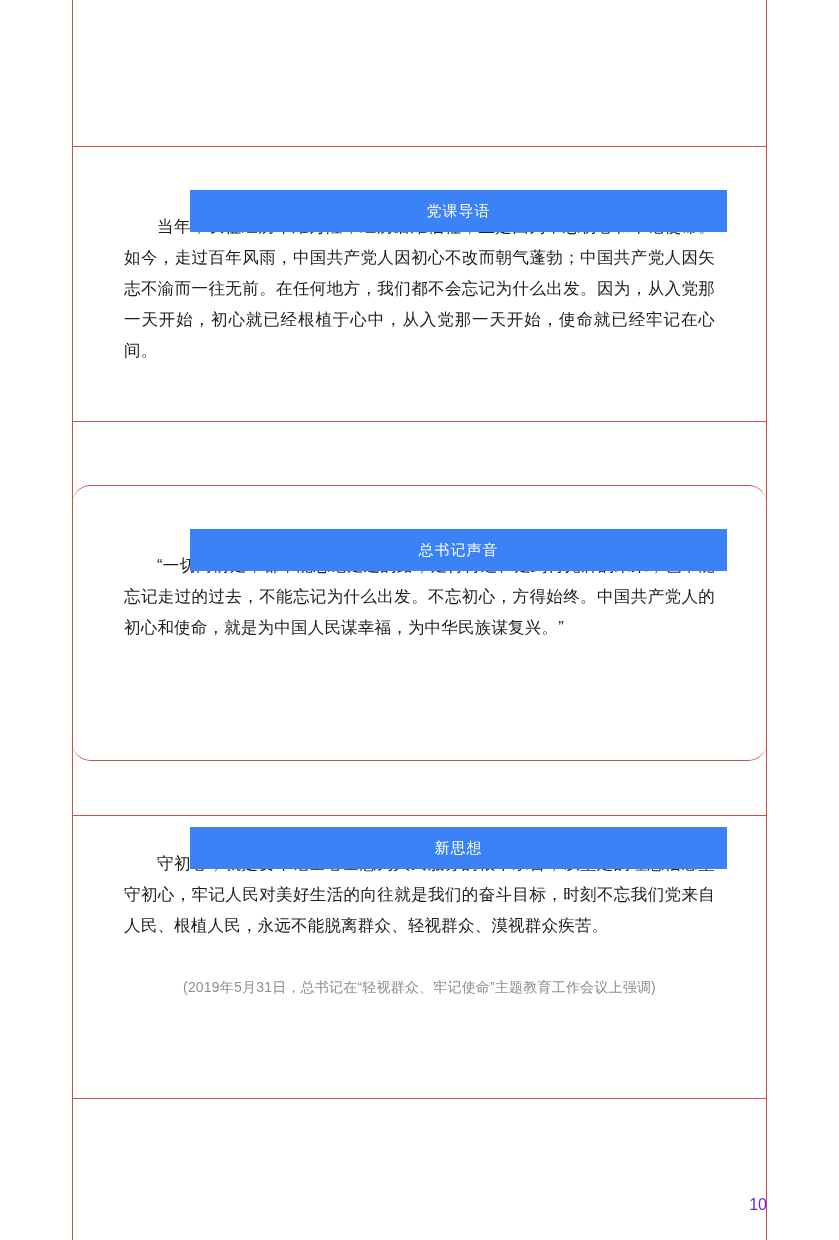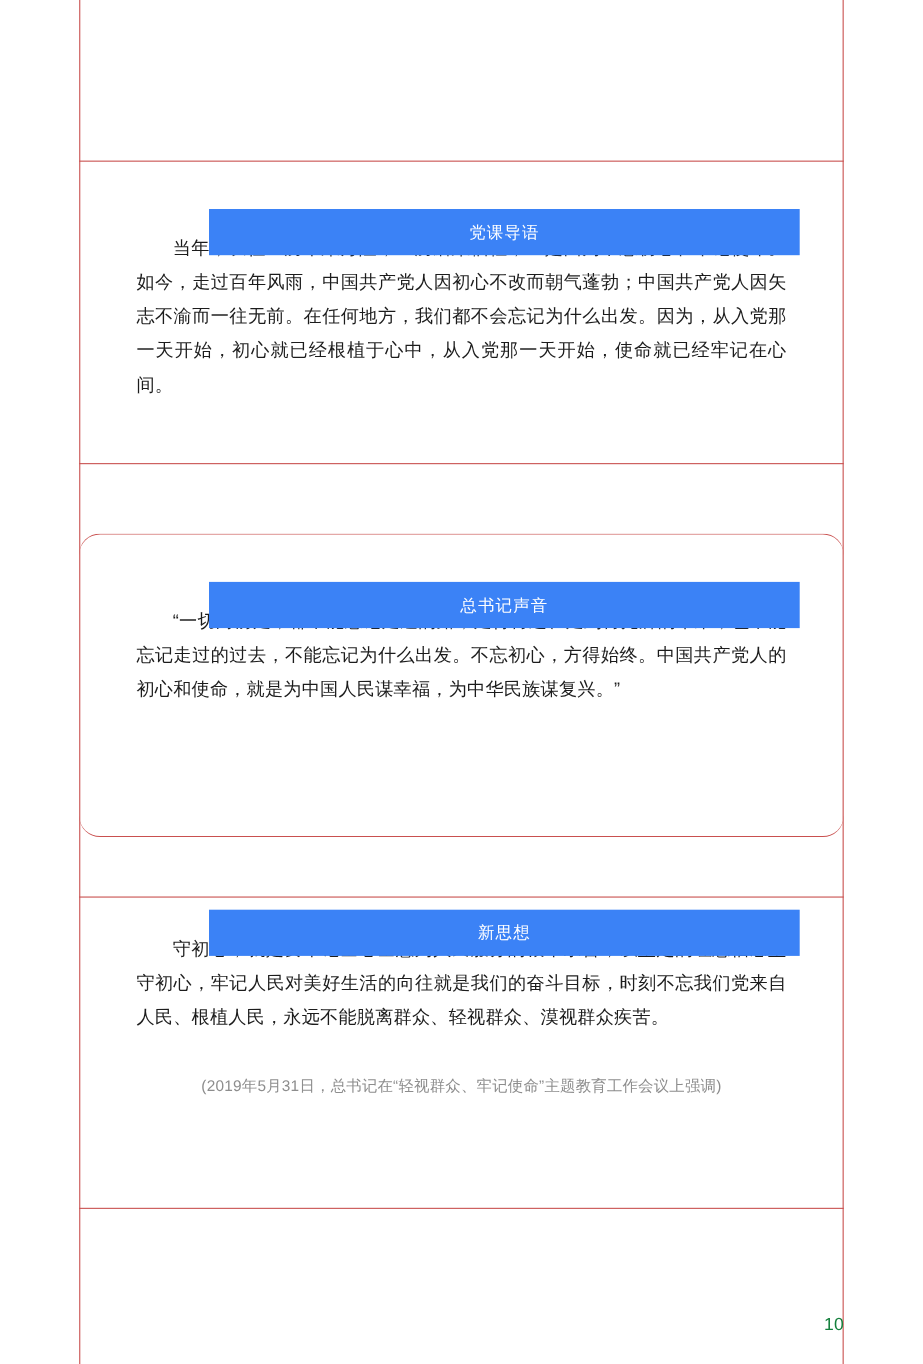"10" .page-number { color: #15803d -> #6d28d9 }
